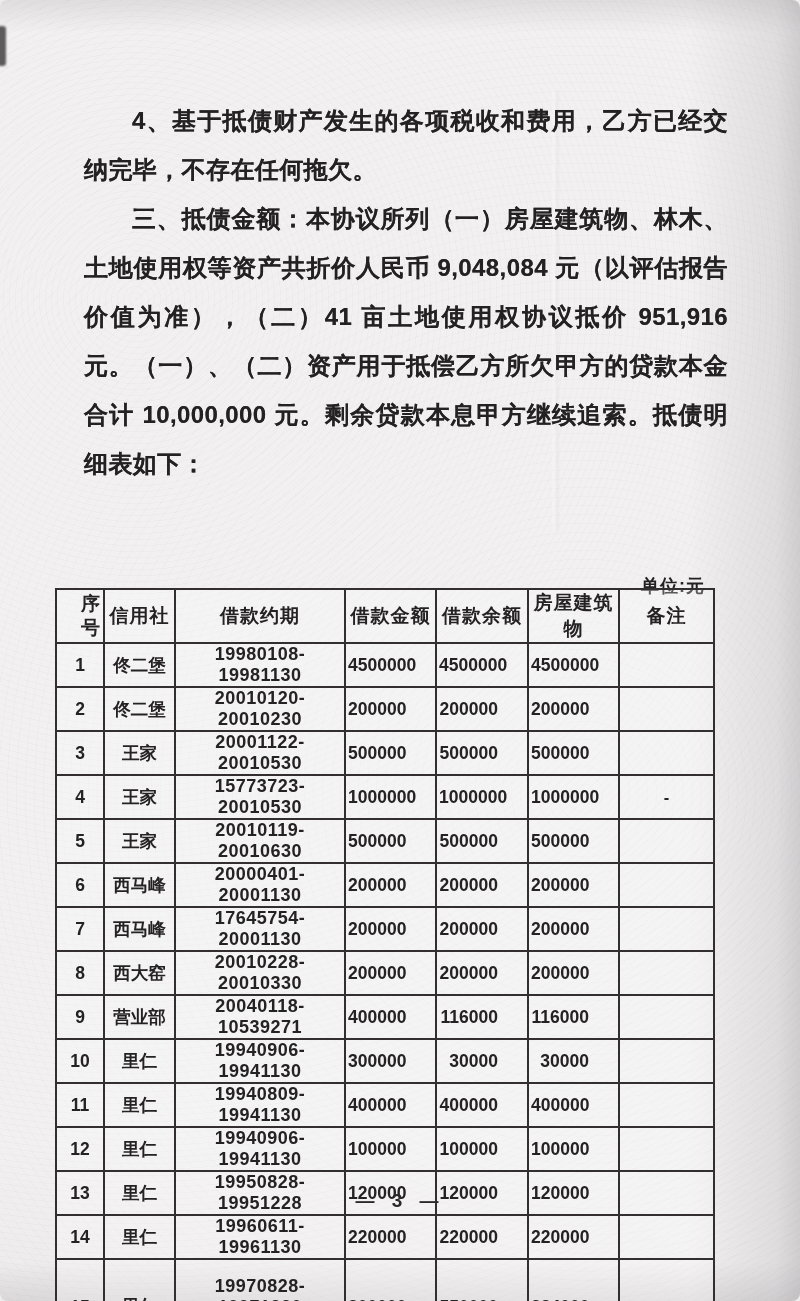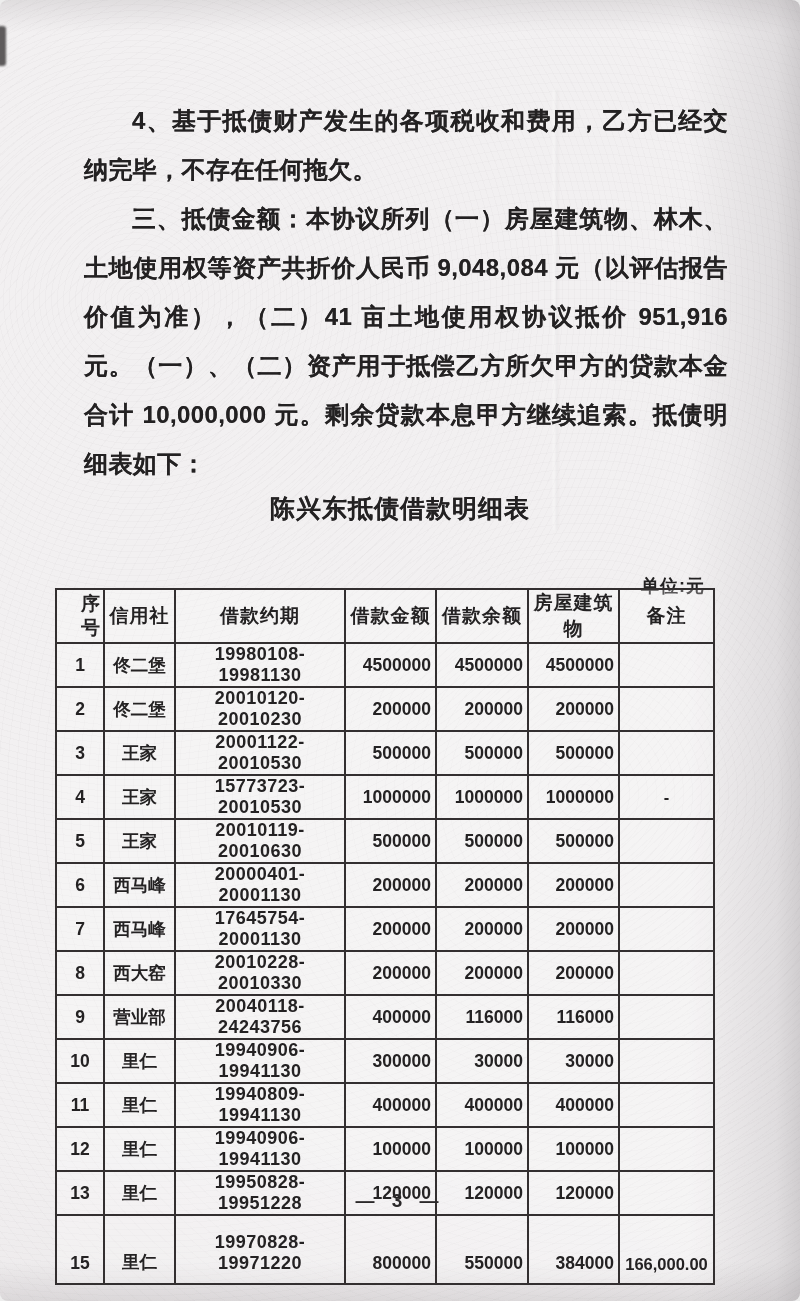"陈兴东抵债借款明细表" div.doc-title { html: <div>陈兴东抵债借款明细表</div> -> none }
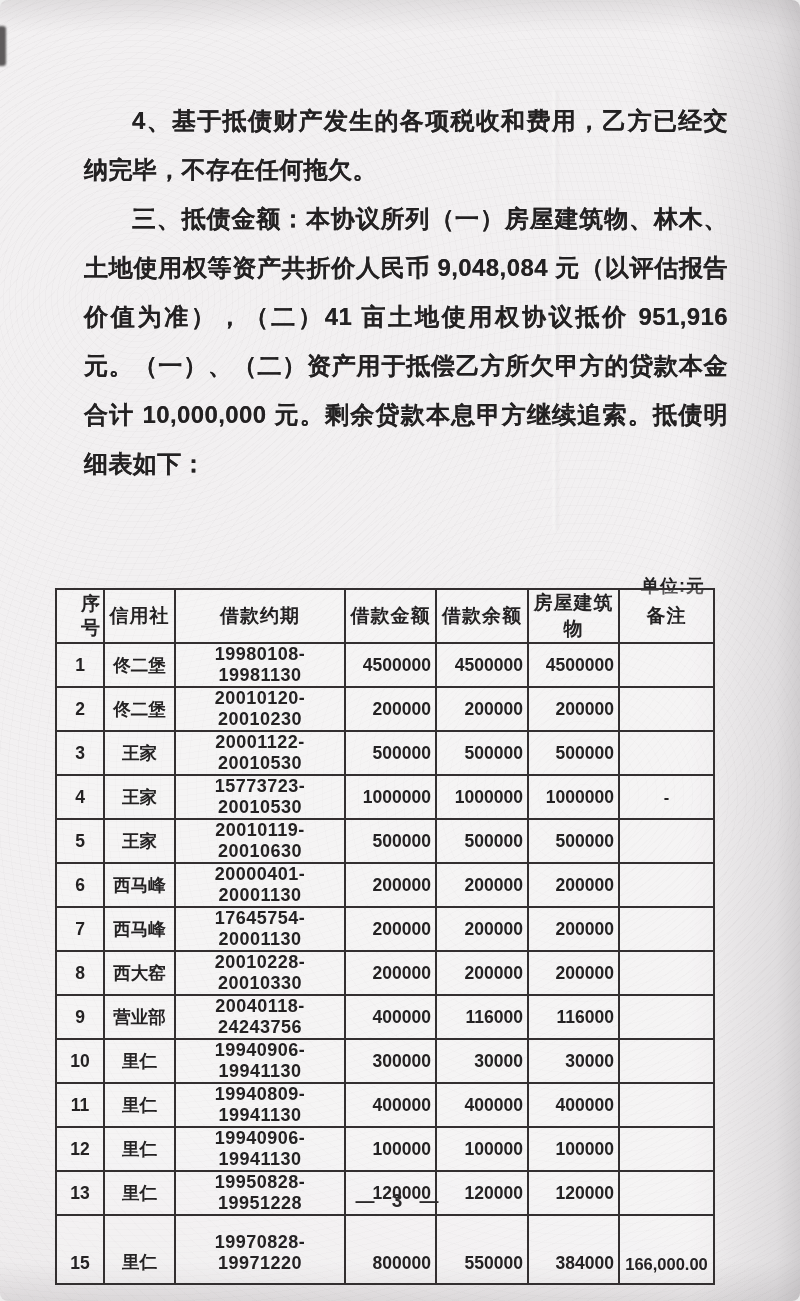"4500000" table.loan td.c3, table.loan td.c4, table.loan td.c5 { padding-right: 4px -> 29px }
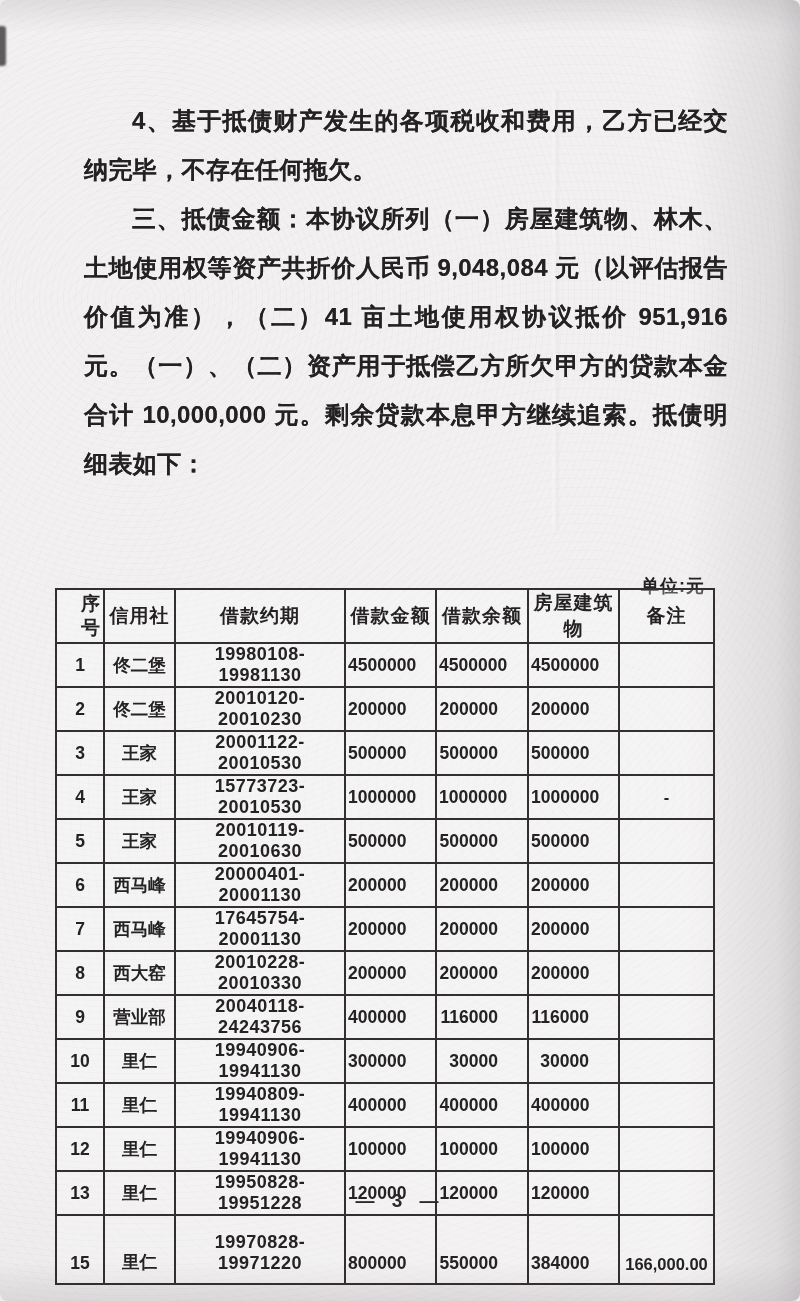"20040118-24243756" td.c2 { text: 20040118-24243756 -> 20040118-10539271 }
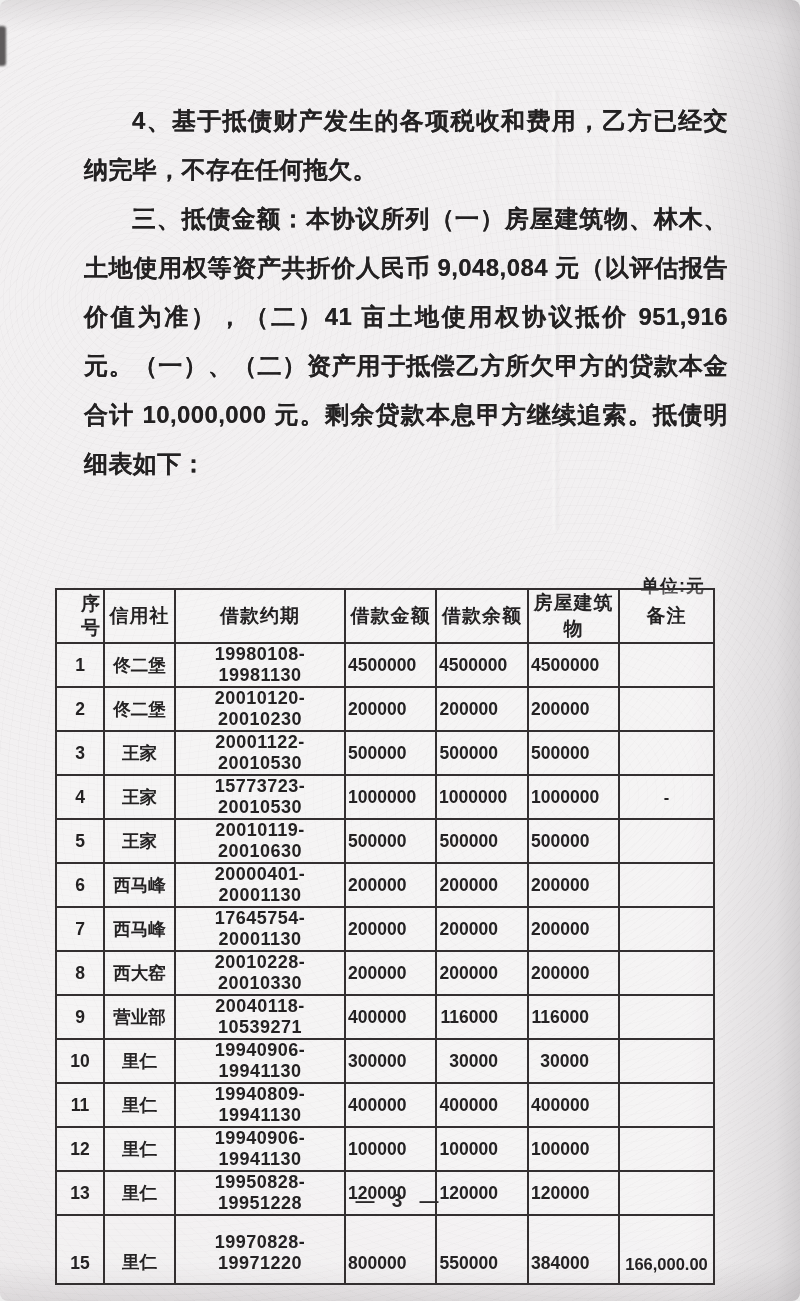"14" tr { html: none -> <tr> <td>14</td> <td>里仁</td> <td>19960611-19961130</td> <td>220000</td> <td>220000</td> <td>220000</td> <td></td> </tr> }
